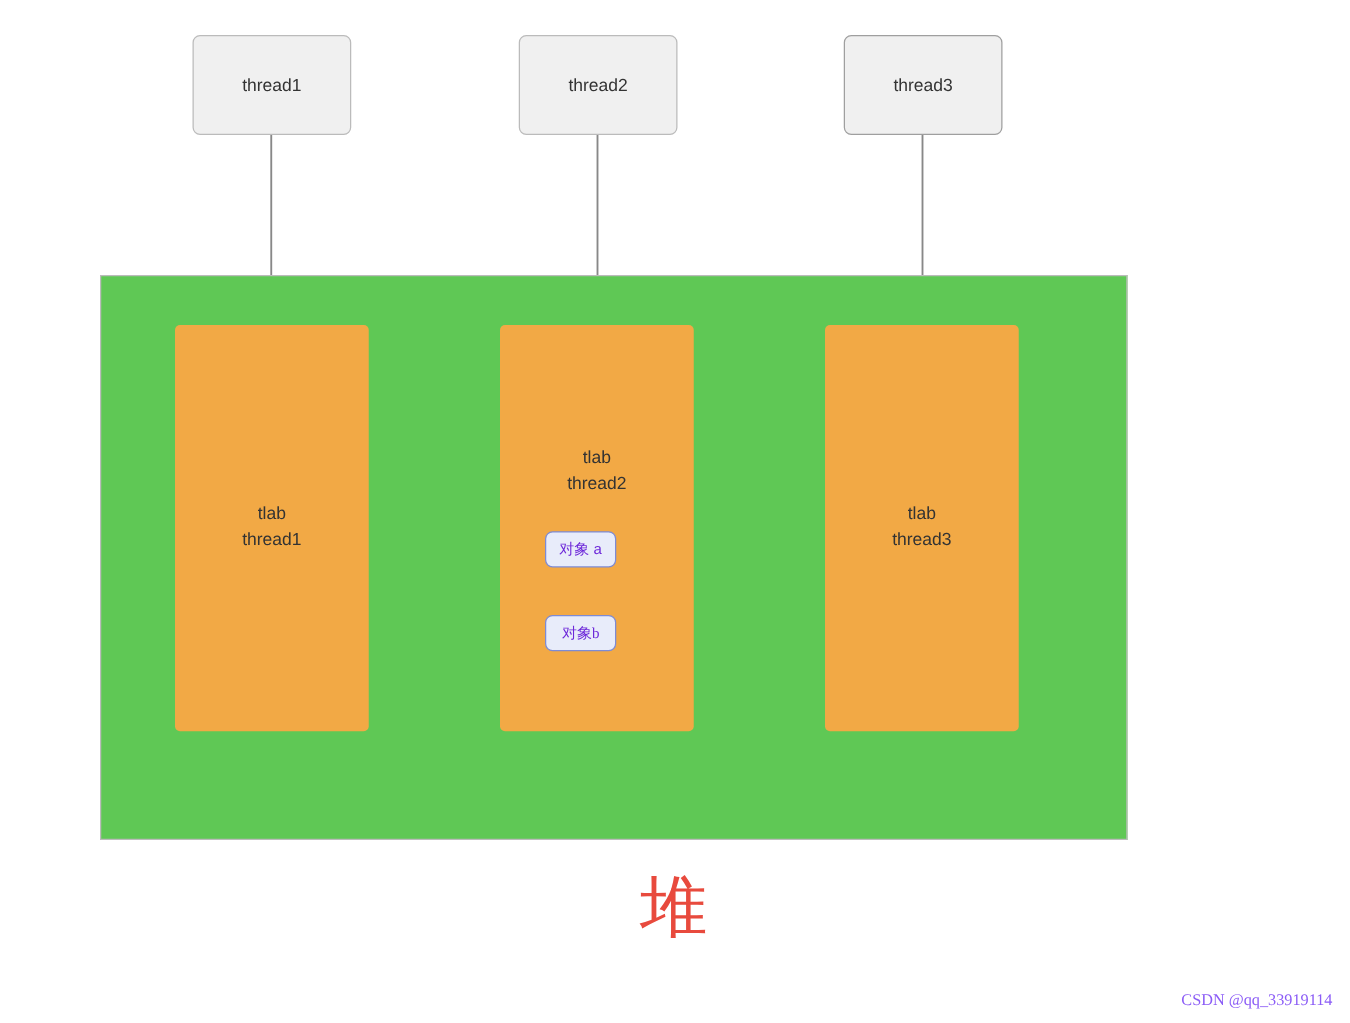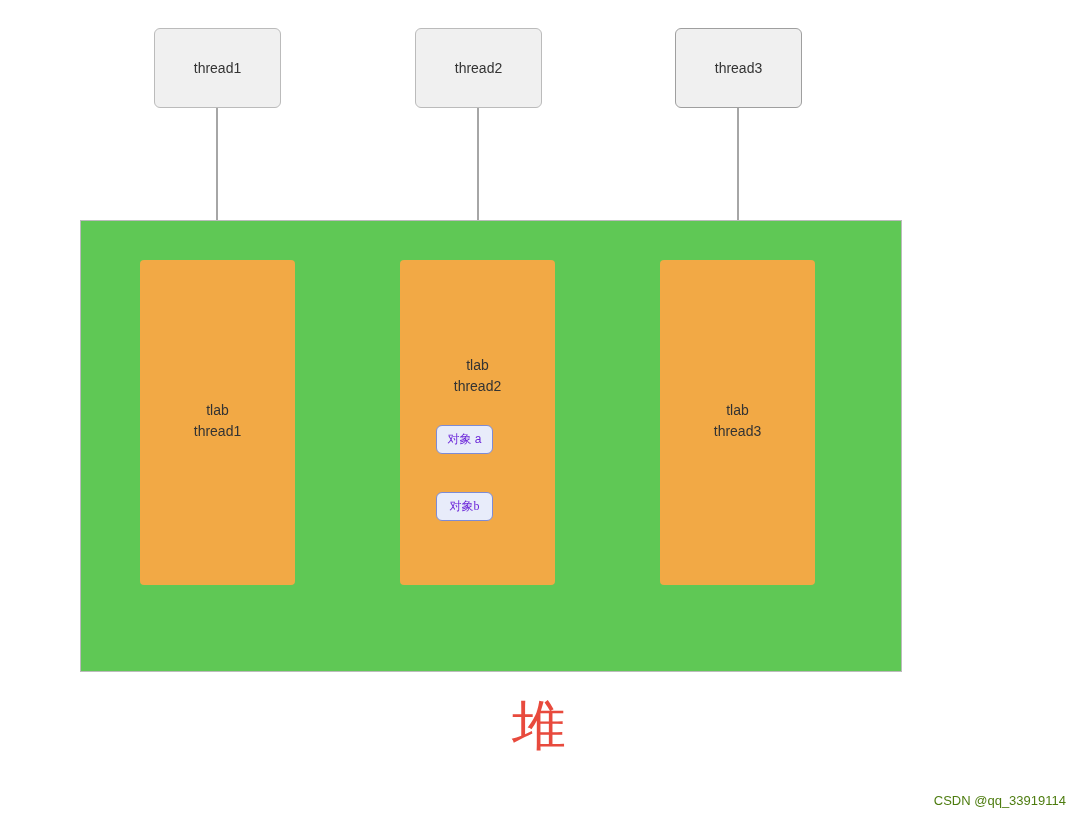"CSDN @qq_33919114" .watermark { color: #4d7c0f -> #8b5cf6; font-family: Liberation Sans, sans-serif -> Liberation Serif, serif }
